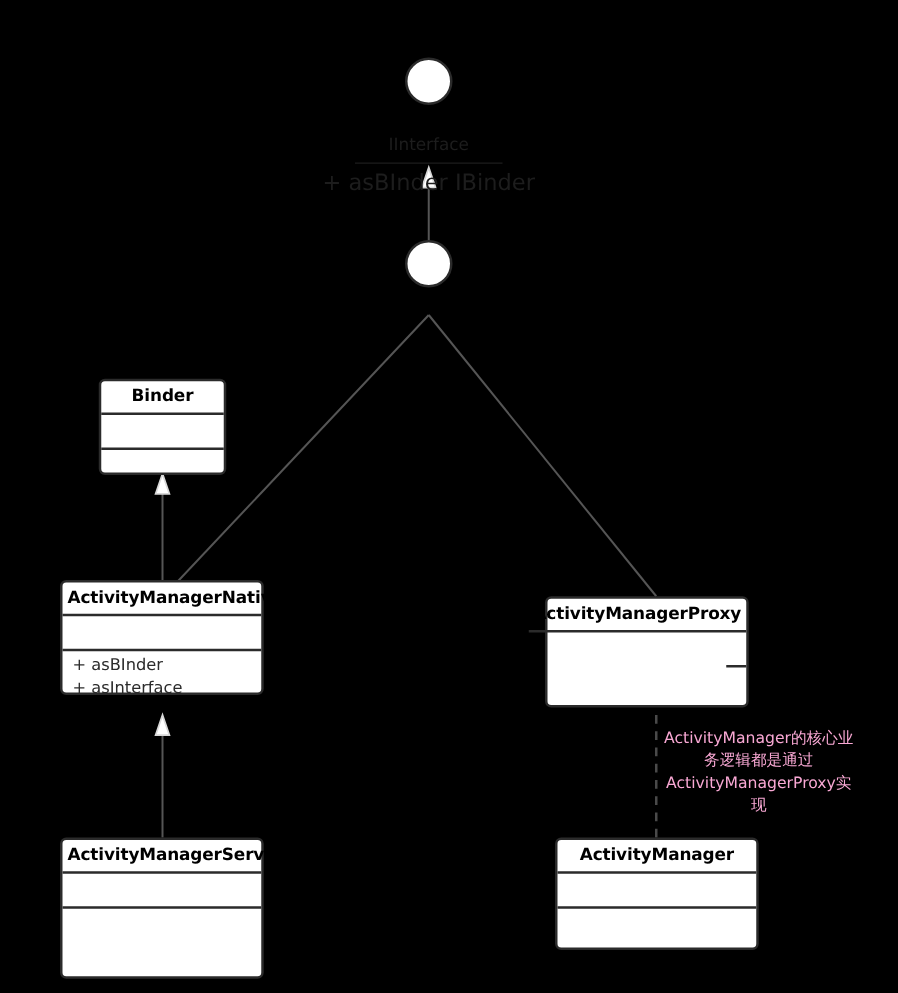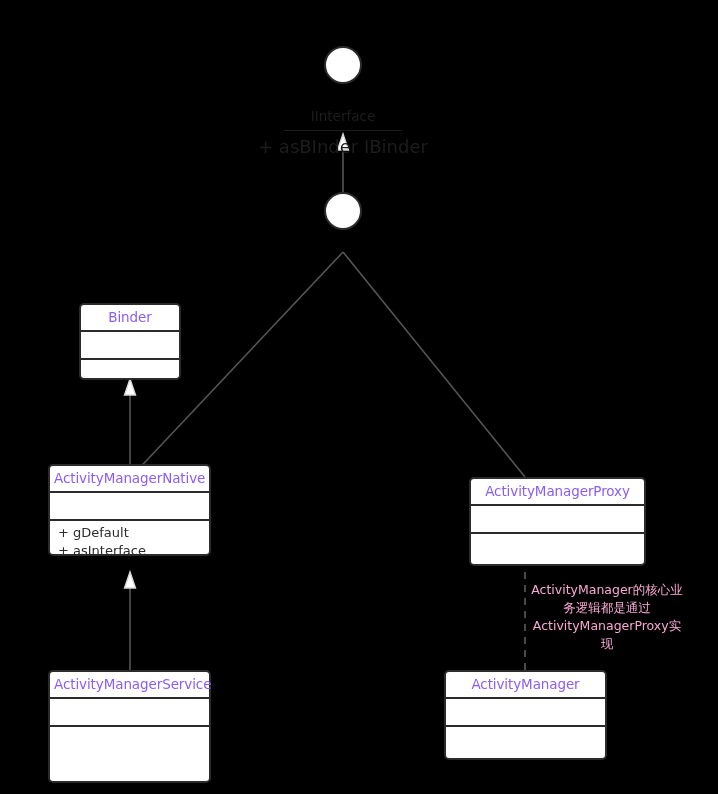"Binder" .uml-name { color: #8b5cf6 -> #000000; font-weight: normal -> bold }
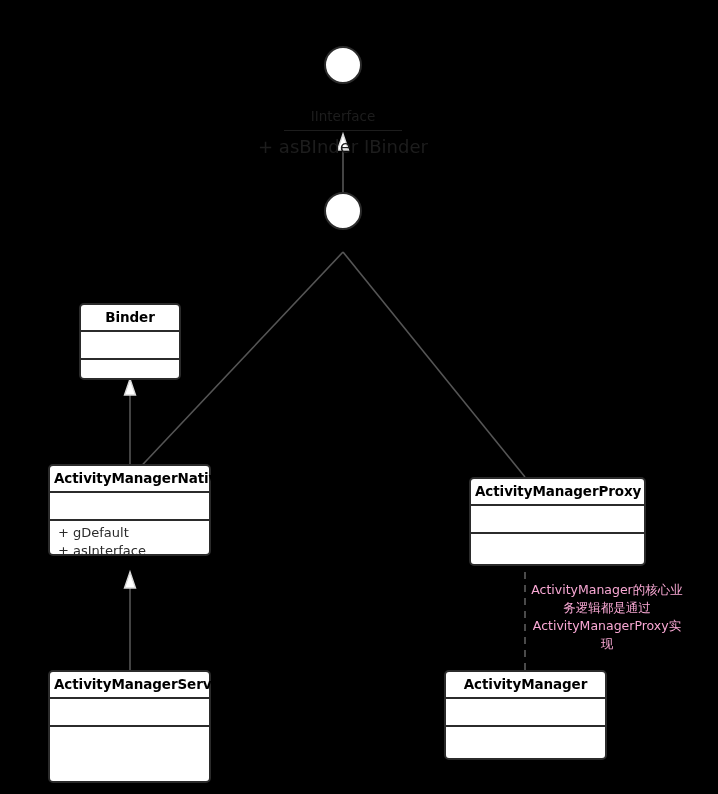"ActivityManagerProxy" div.uml-class { align-items: none -> flex-end; left: 469px -> 436px; width: 177px -> 163px }
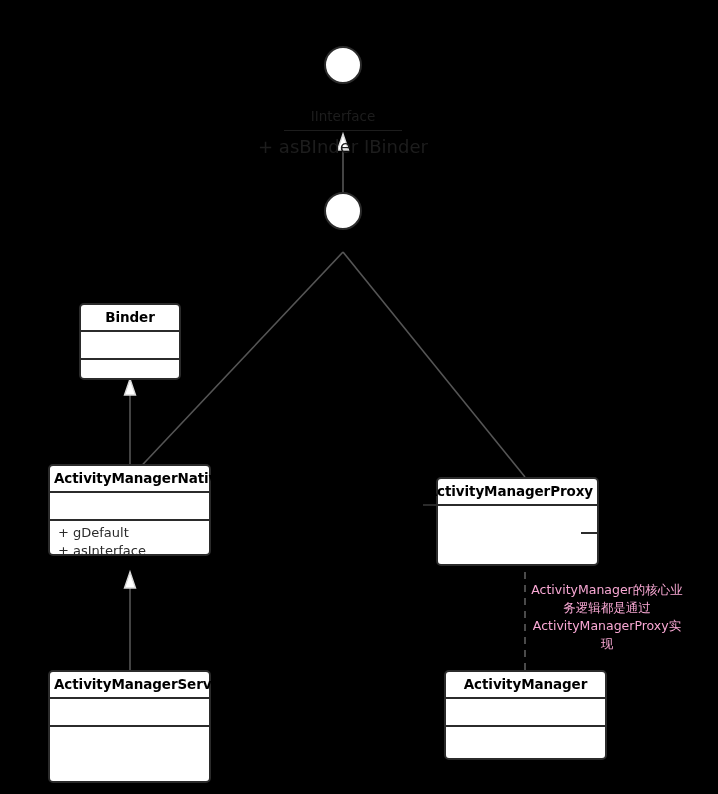"+ gDefault" div.member { text: gDefault -> asBInder }
